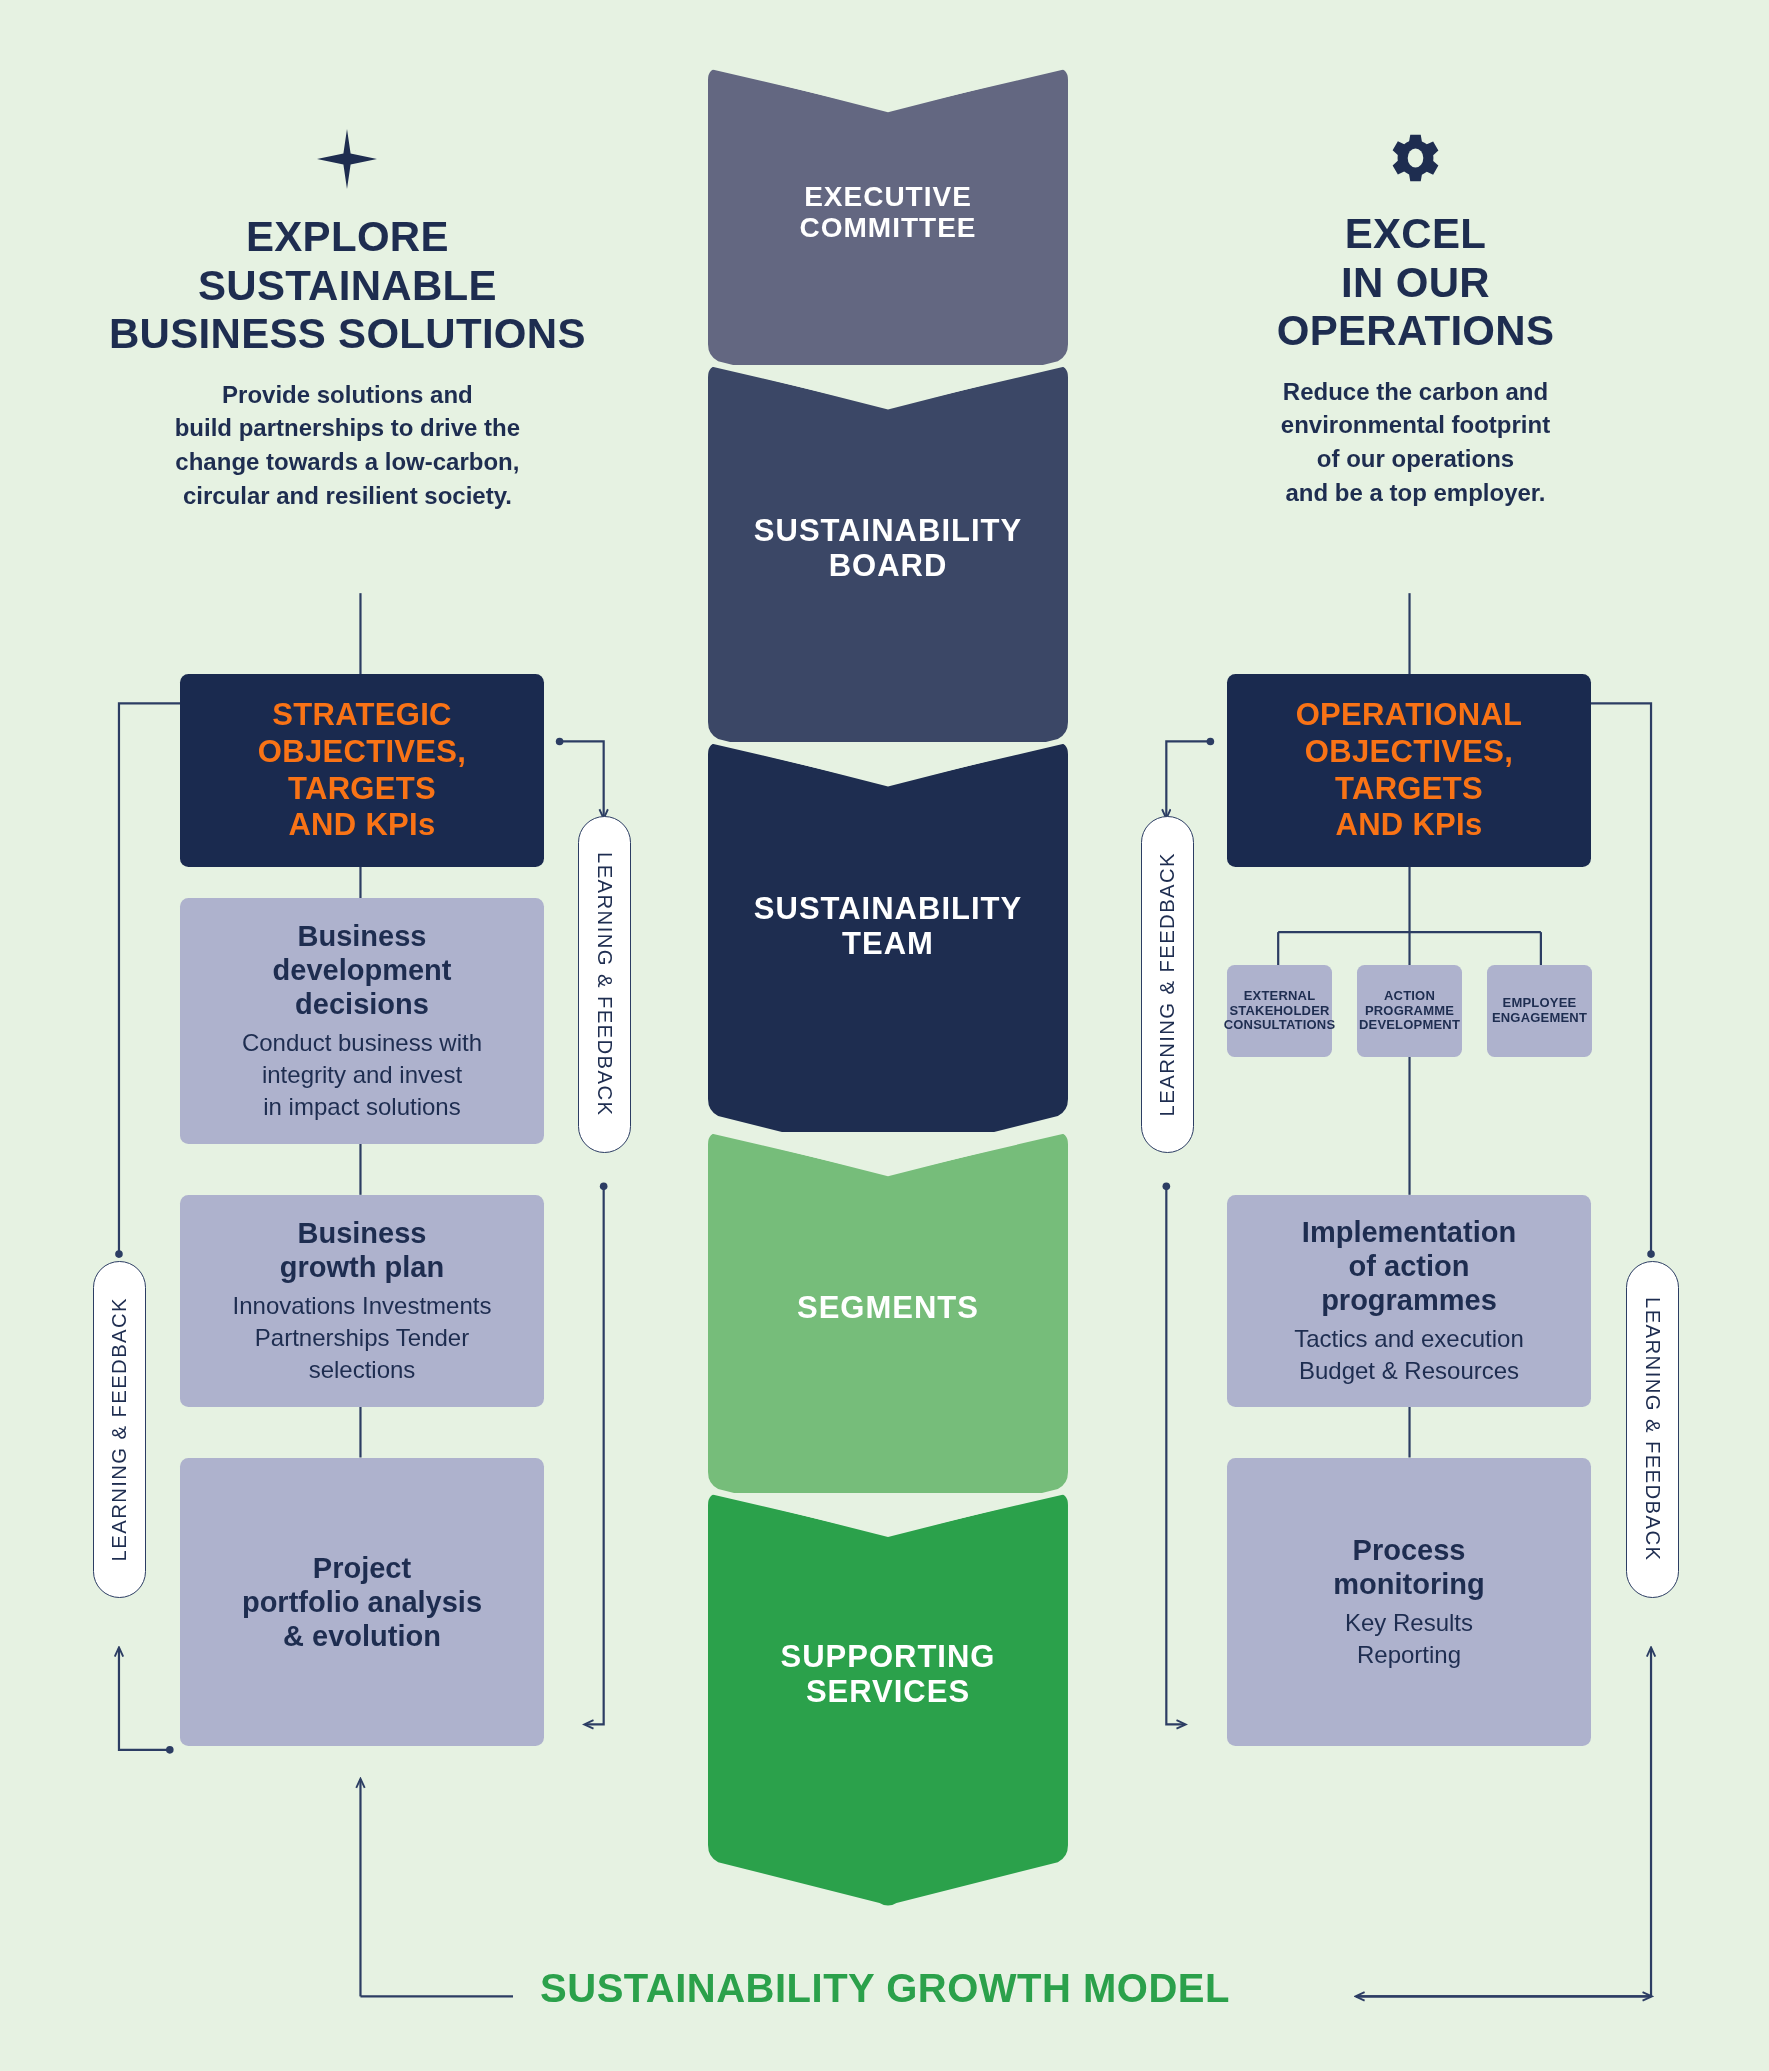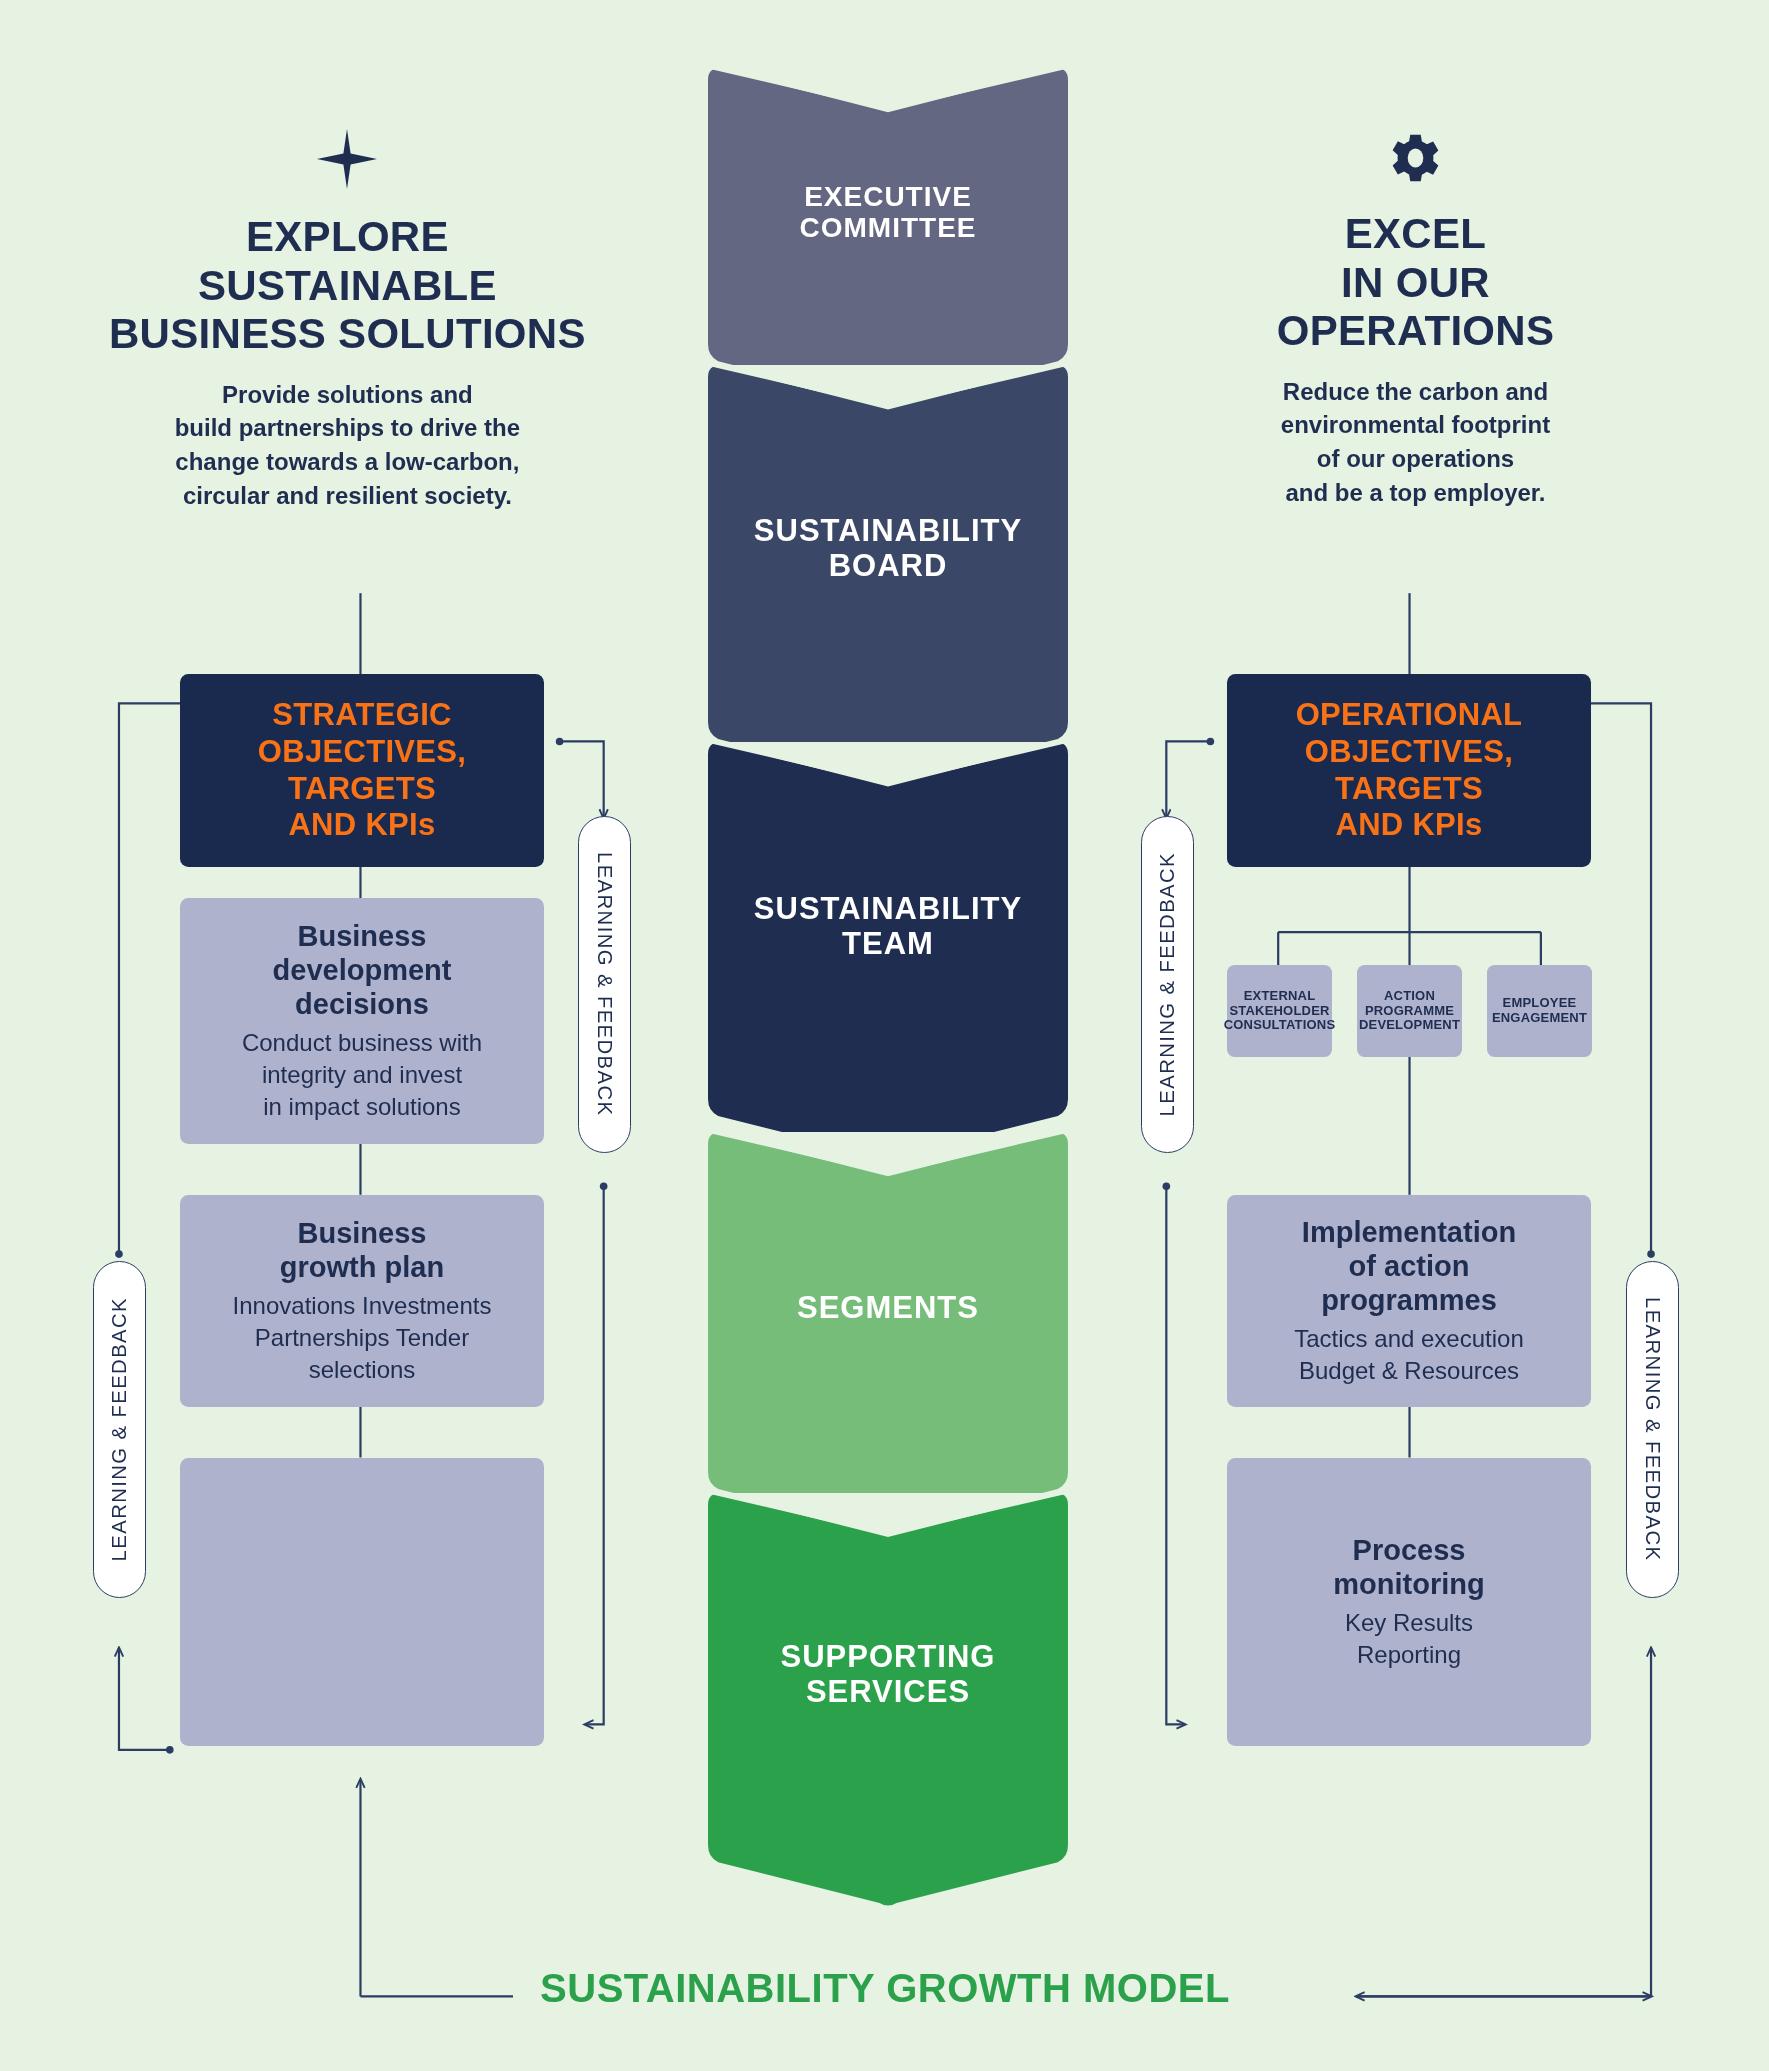"Project" div.c-title { html: none -> <div> <span>Project</span><br> <span>portfolio analysis</span><br> <span>&amp; evolution</span> </div> }
